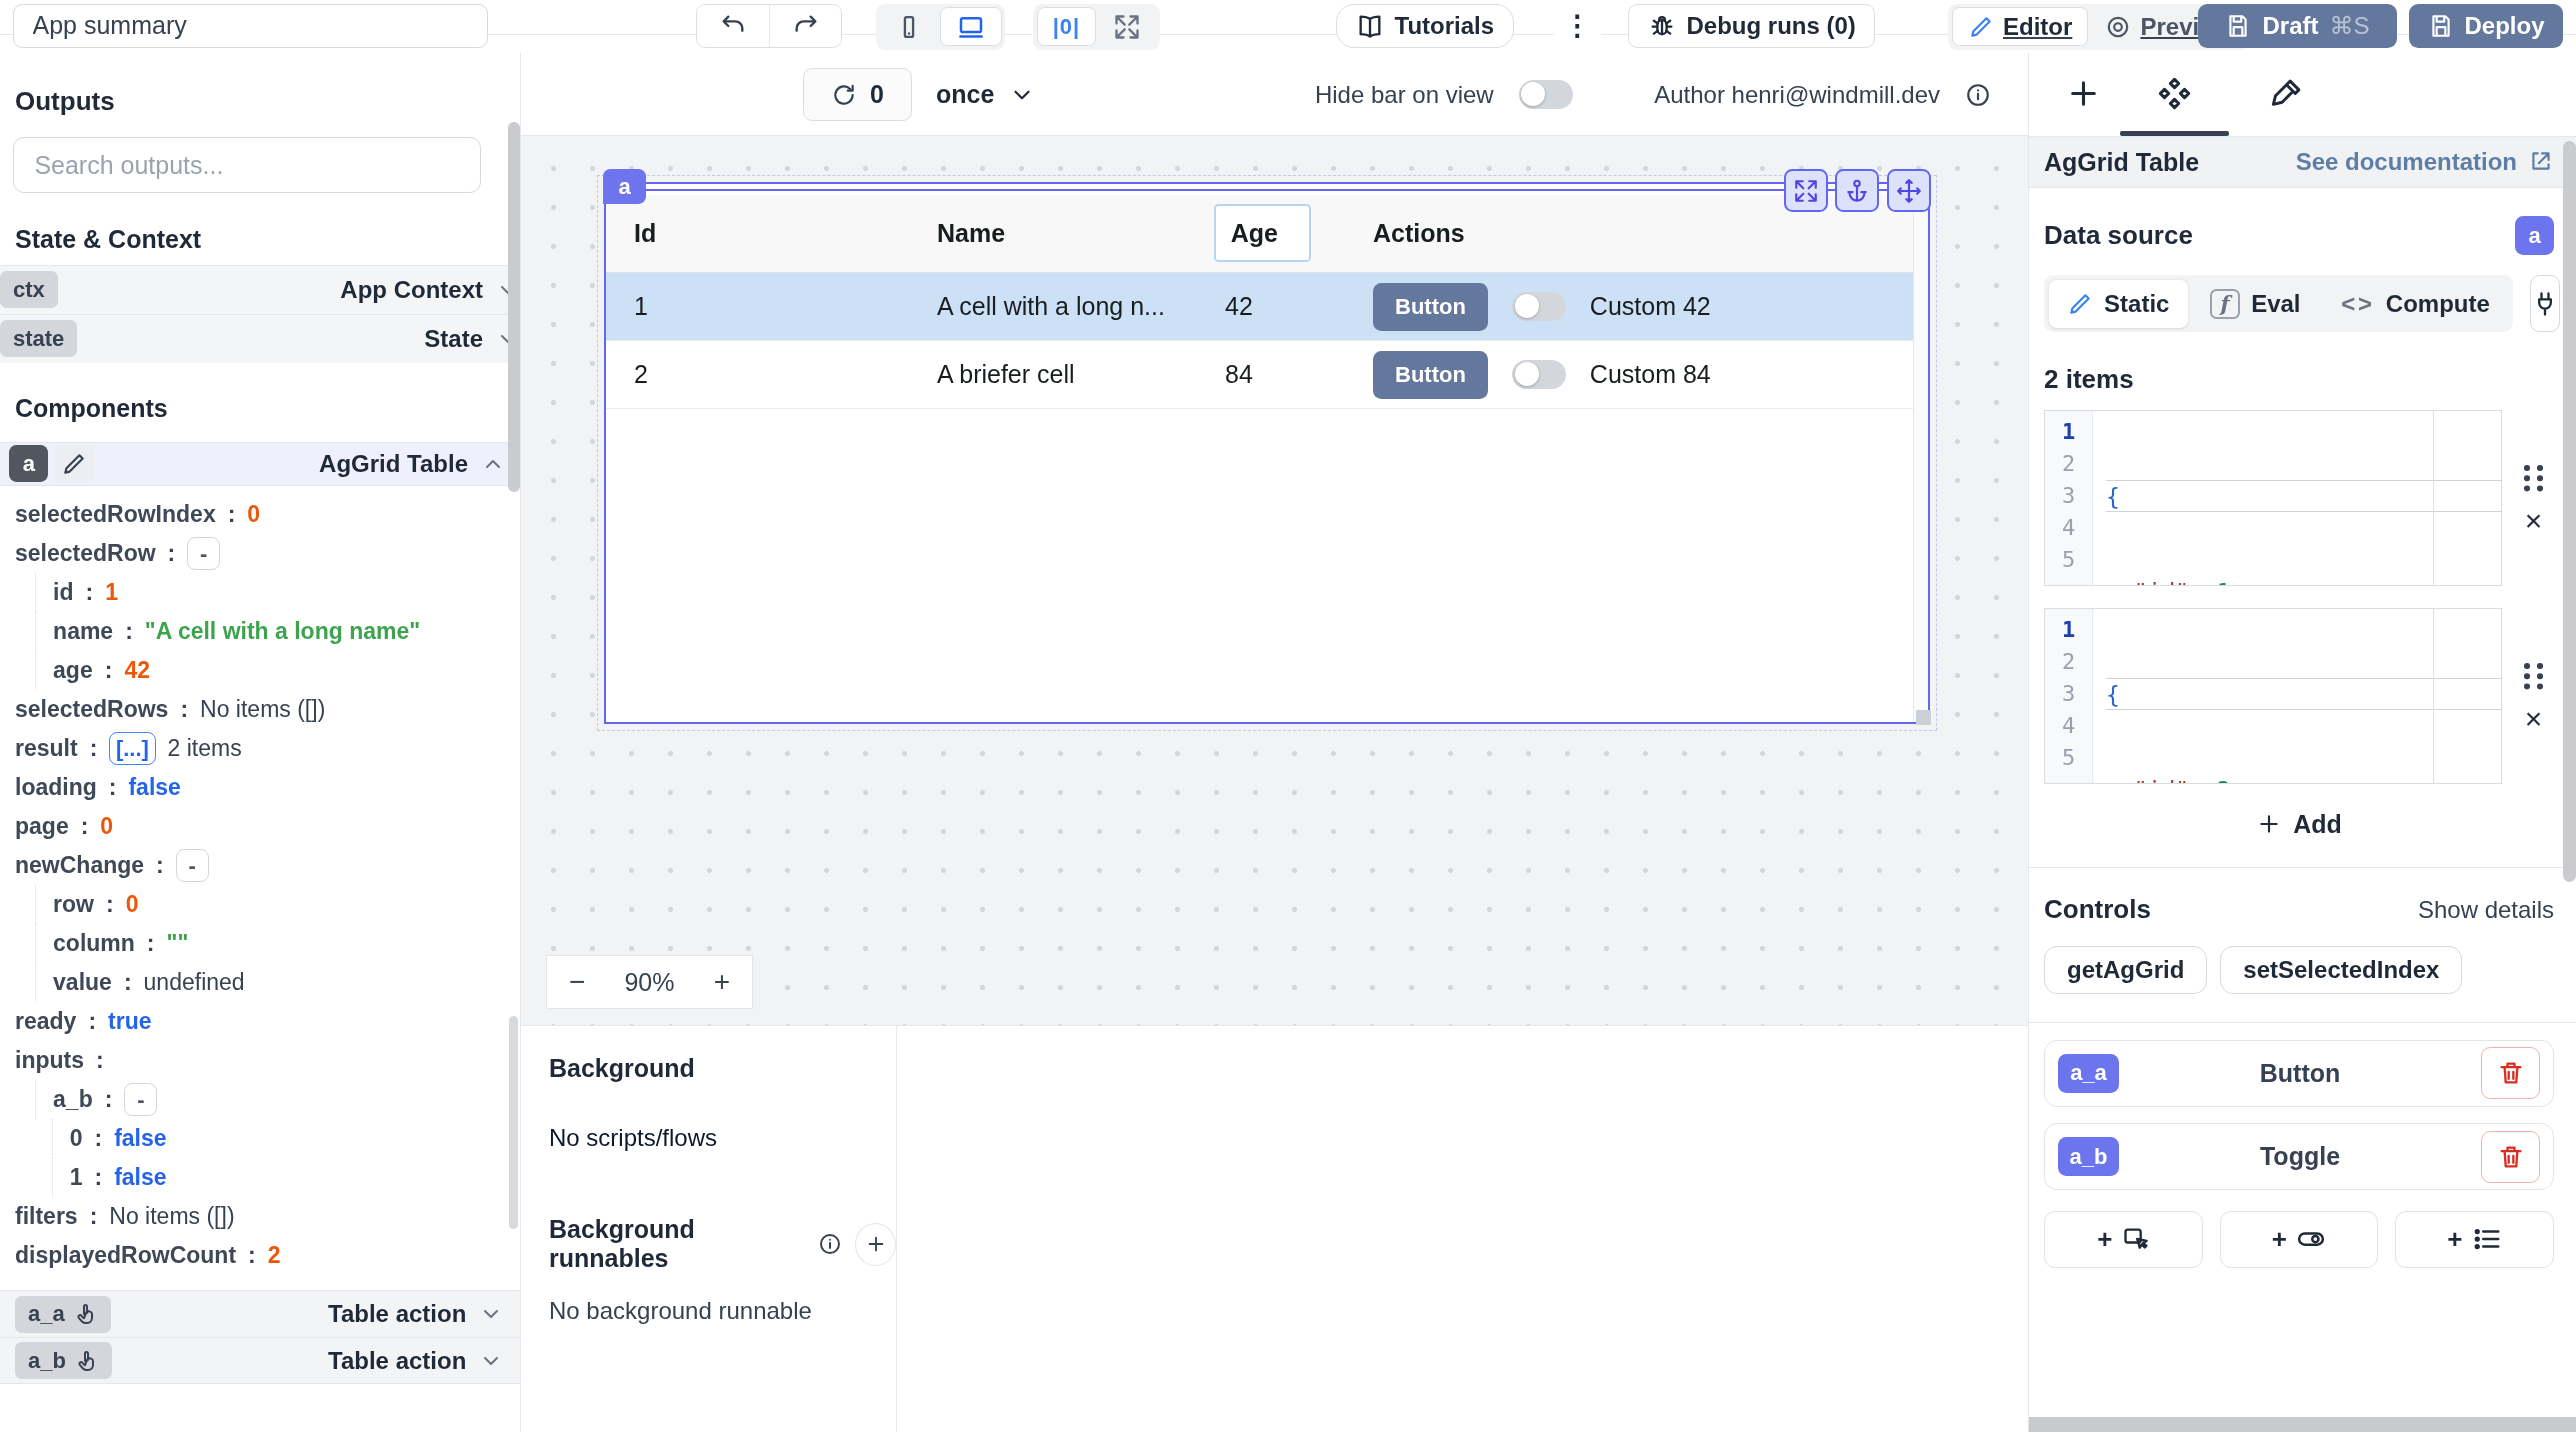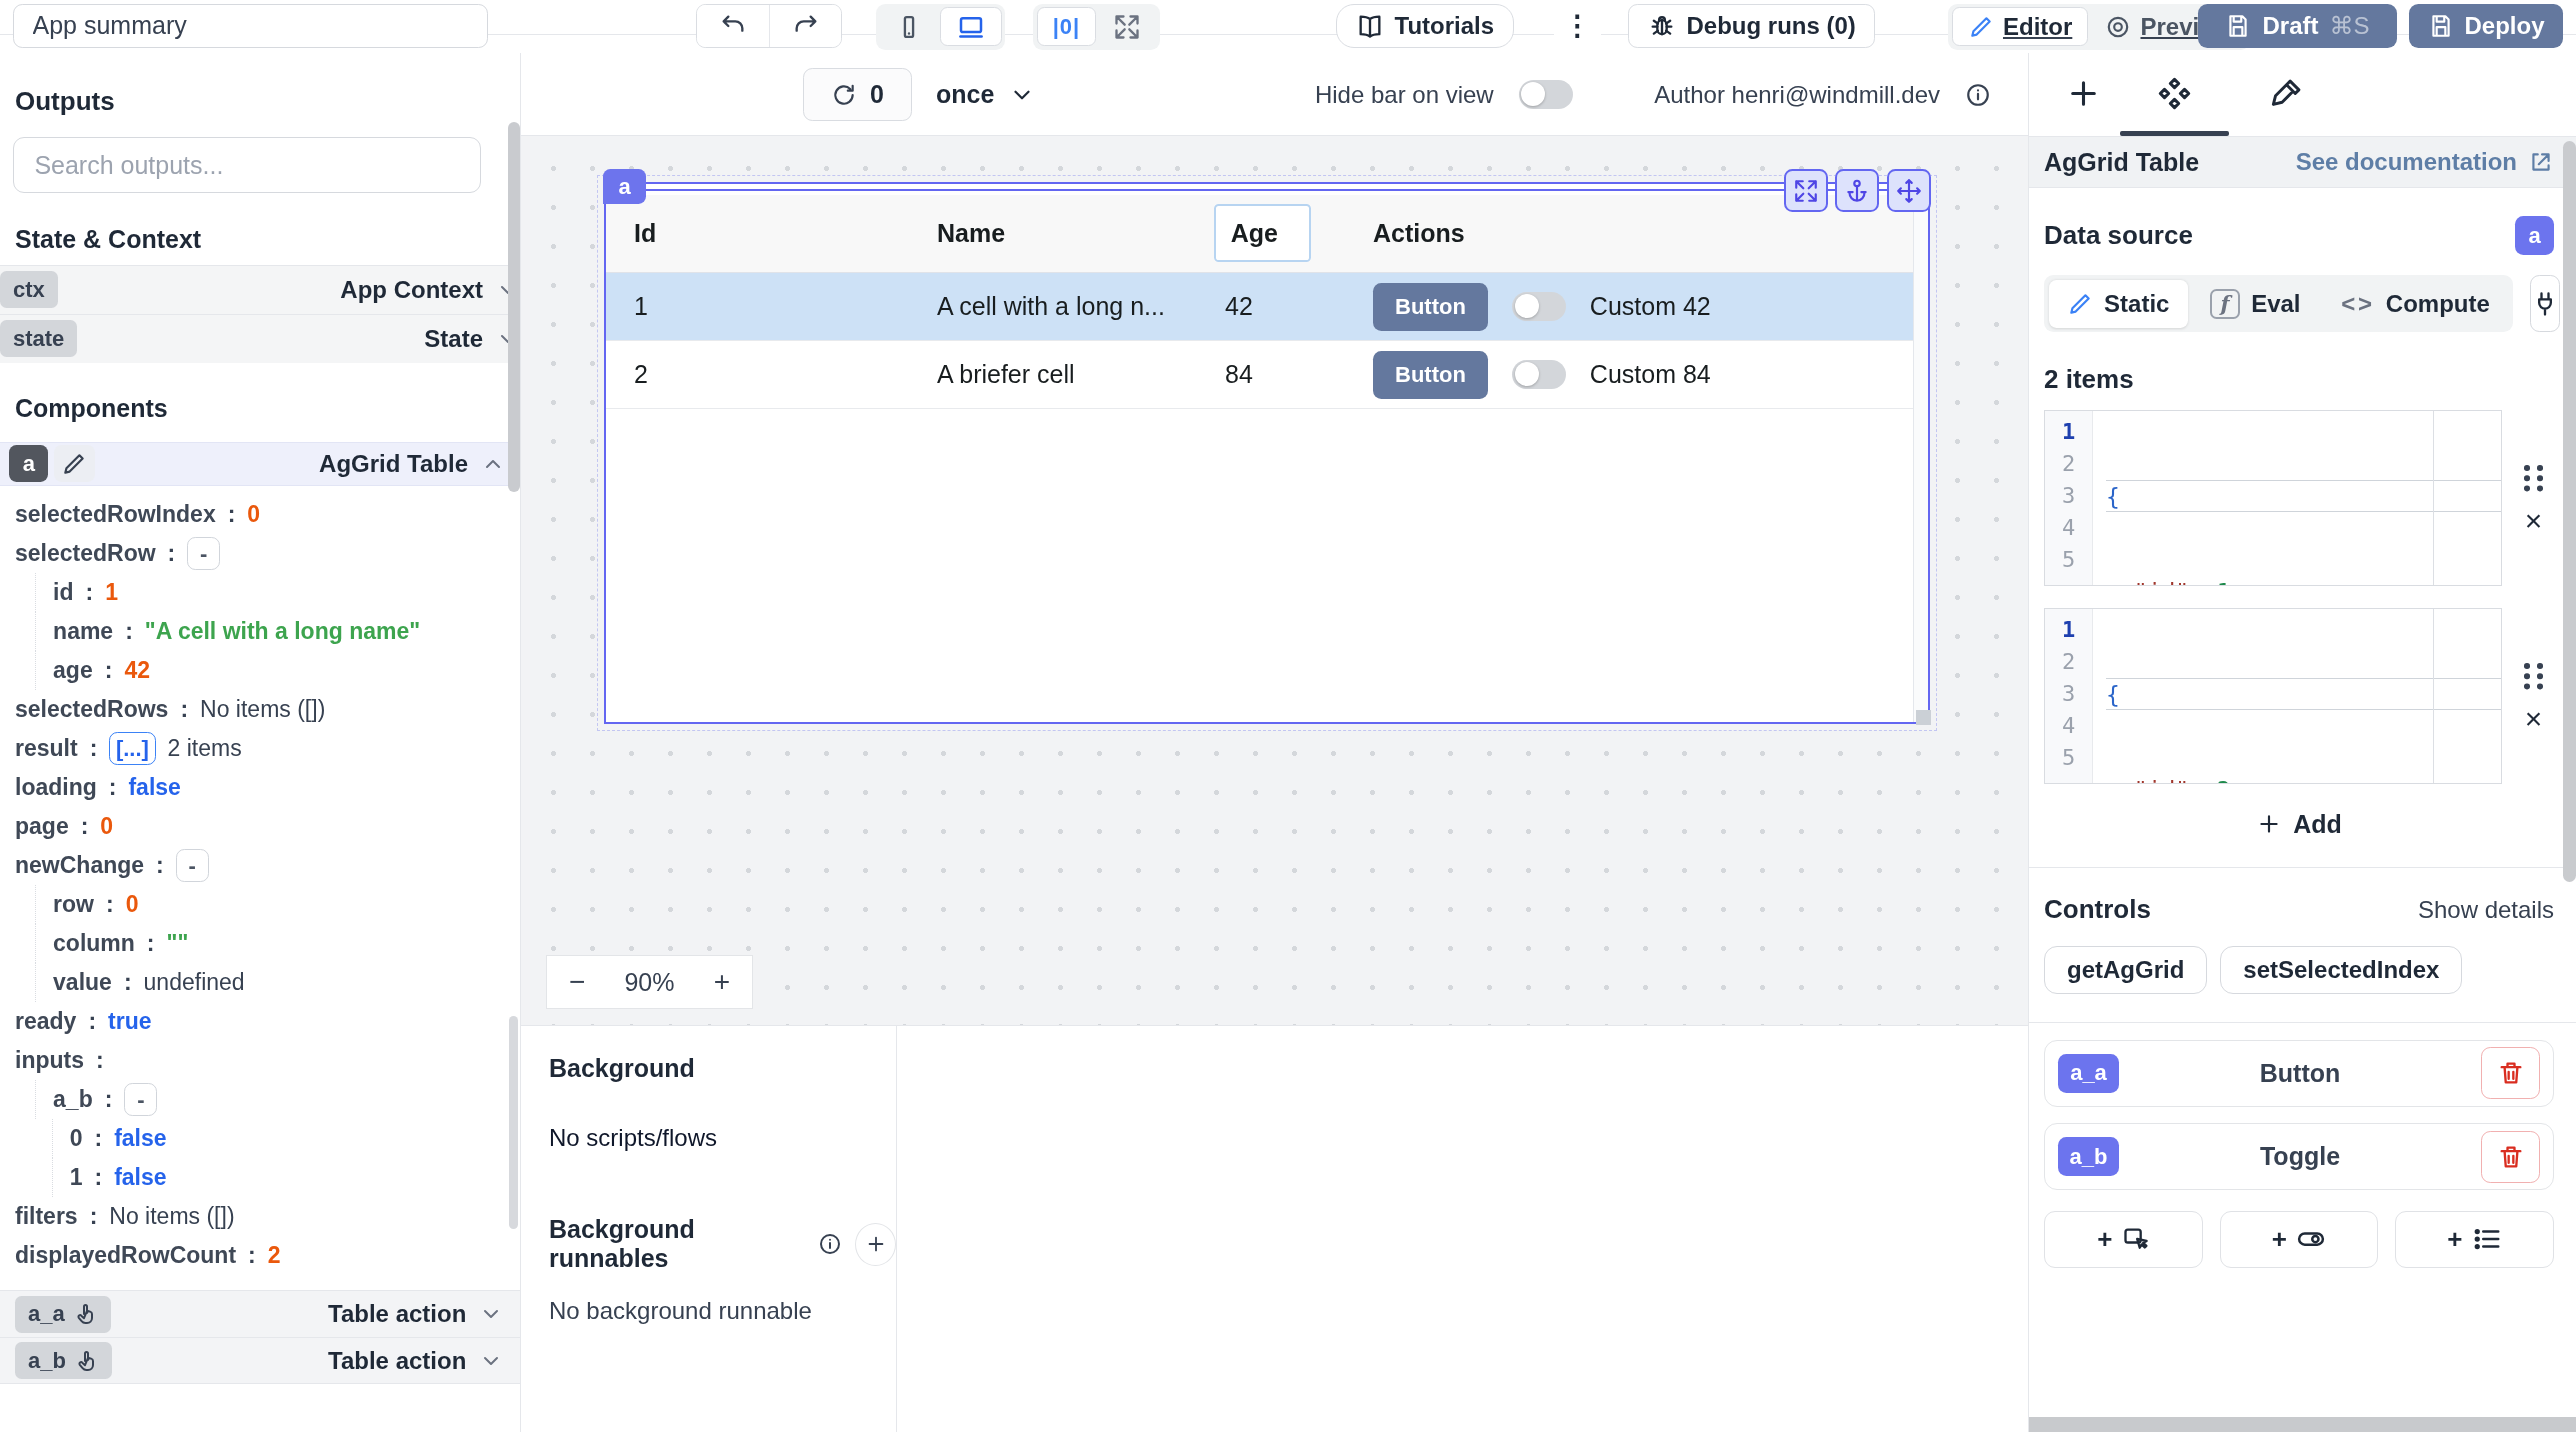"See documentation" .r-doc { align-items: center -> flex-start }
